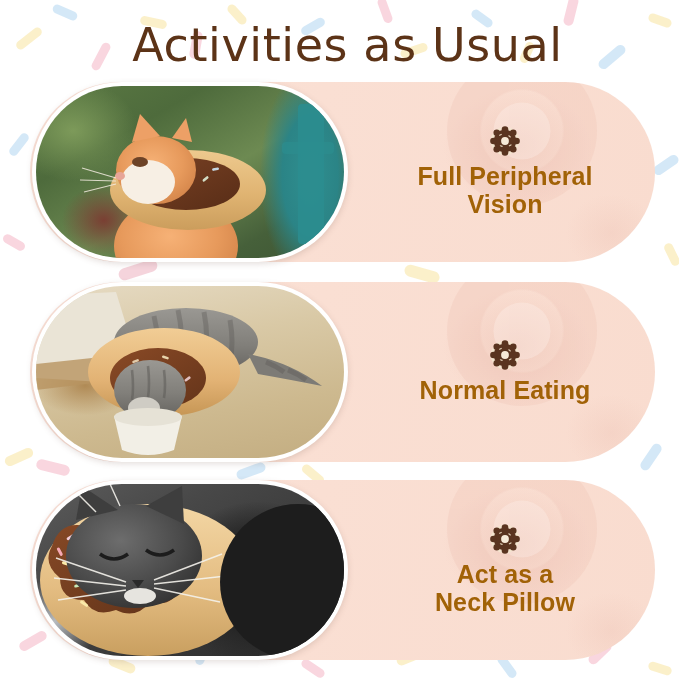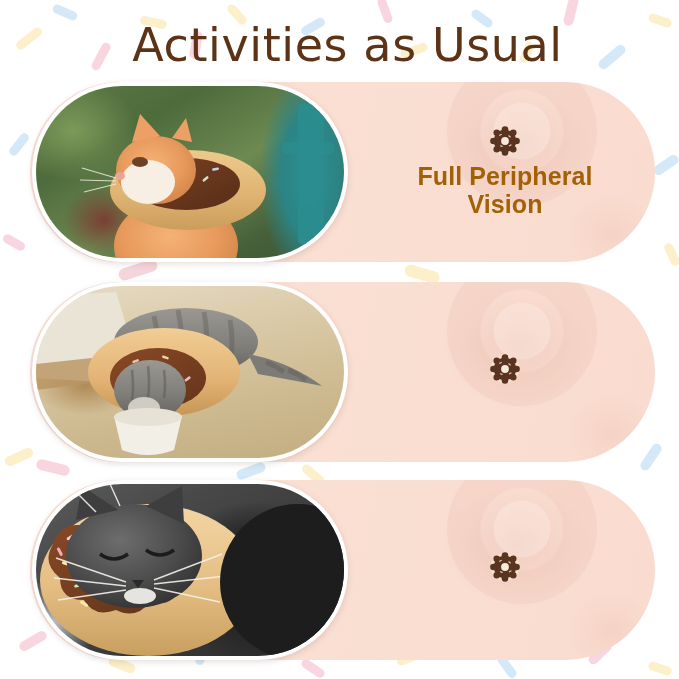"Normal Eating" div.feature-label { html: none -> <div>Normal Eating</div> }
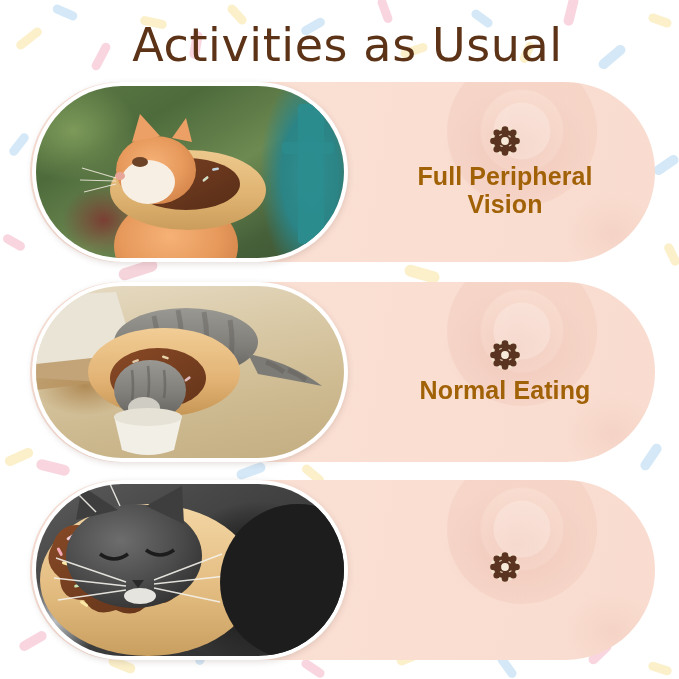"Act as a" div.feature-label { html: none -> <div>Act as a Neck Pillow</div> }
